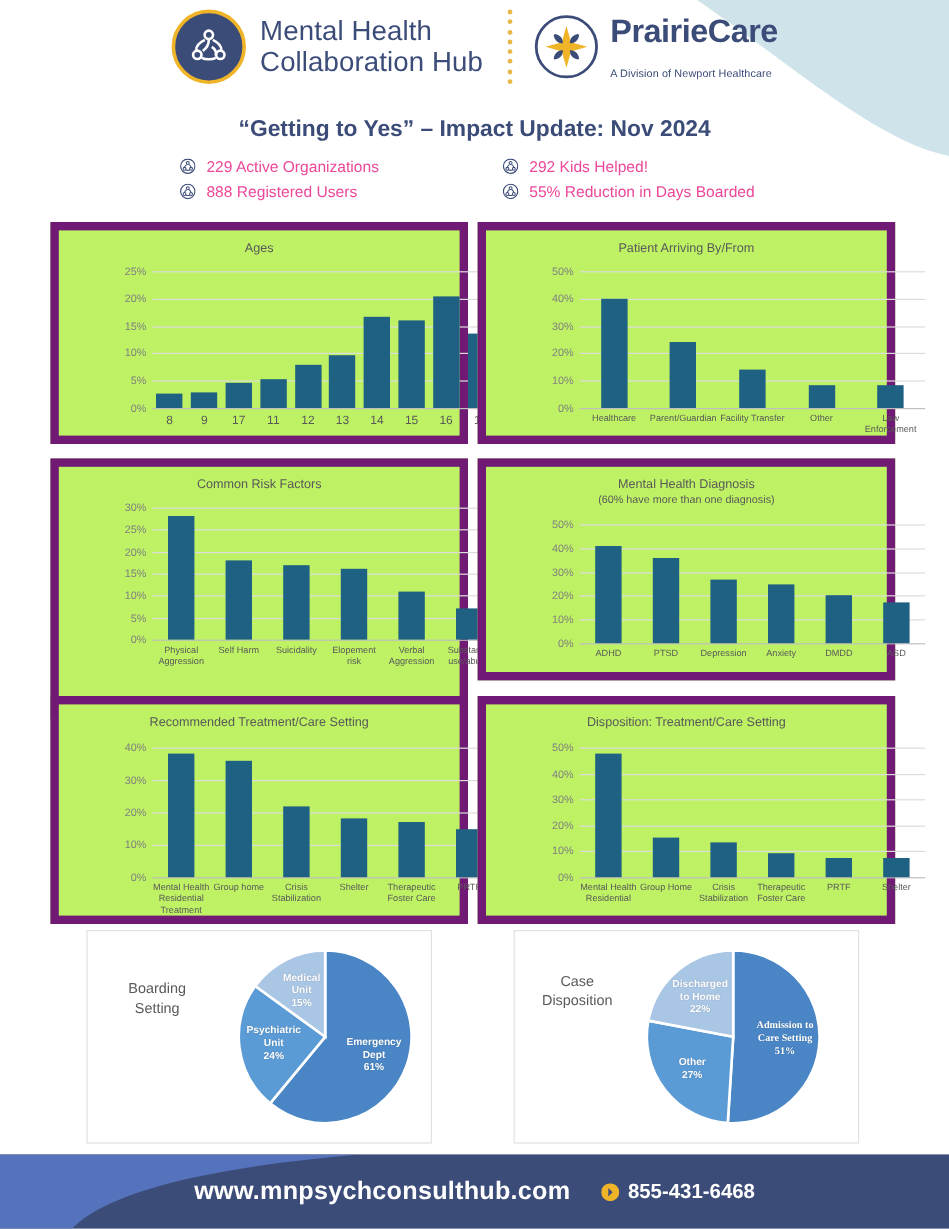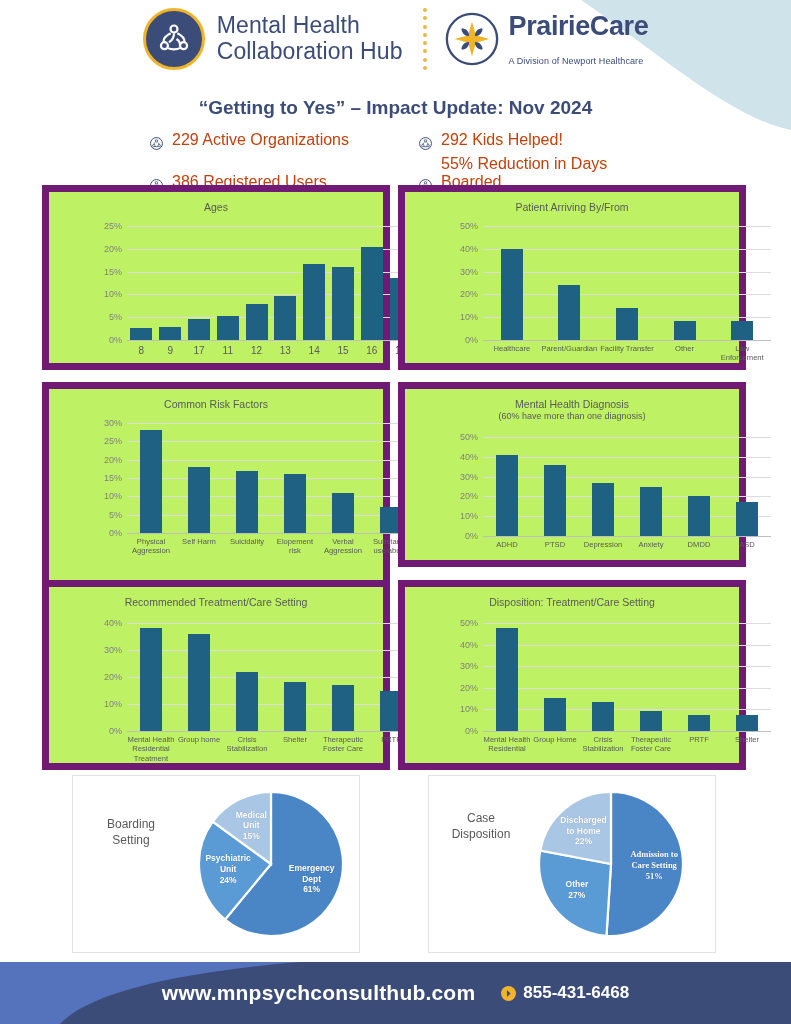"229 Active Organizations" .stat { align-items: flex-end -> center; color: #c2410c -> #ec4899; font-size: 16px -> 13px }
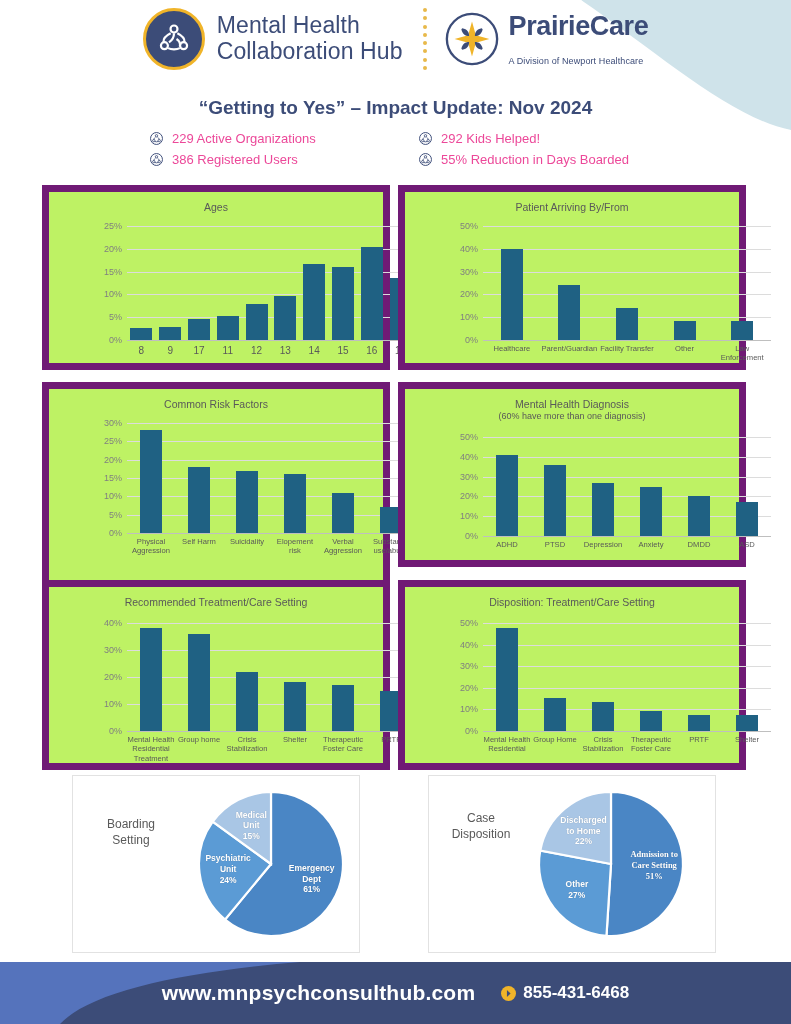"386 Registered Users" span { text: 386 -> 888 }
